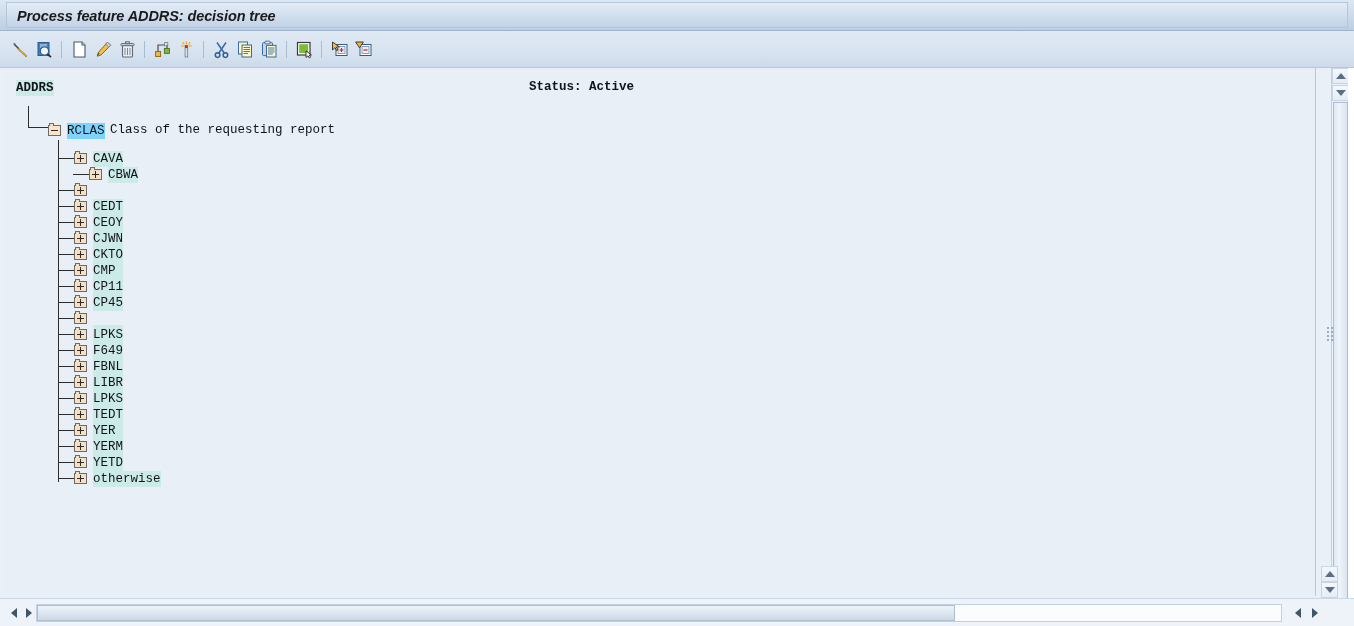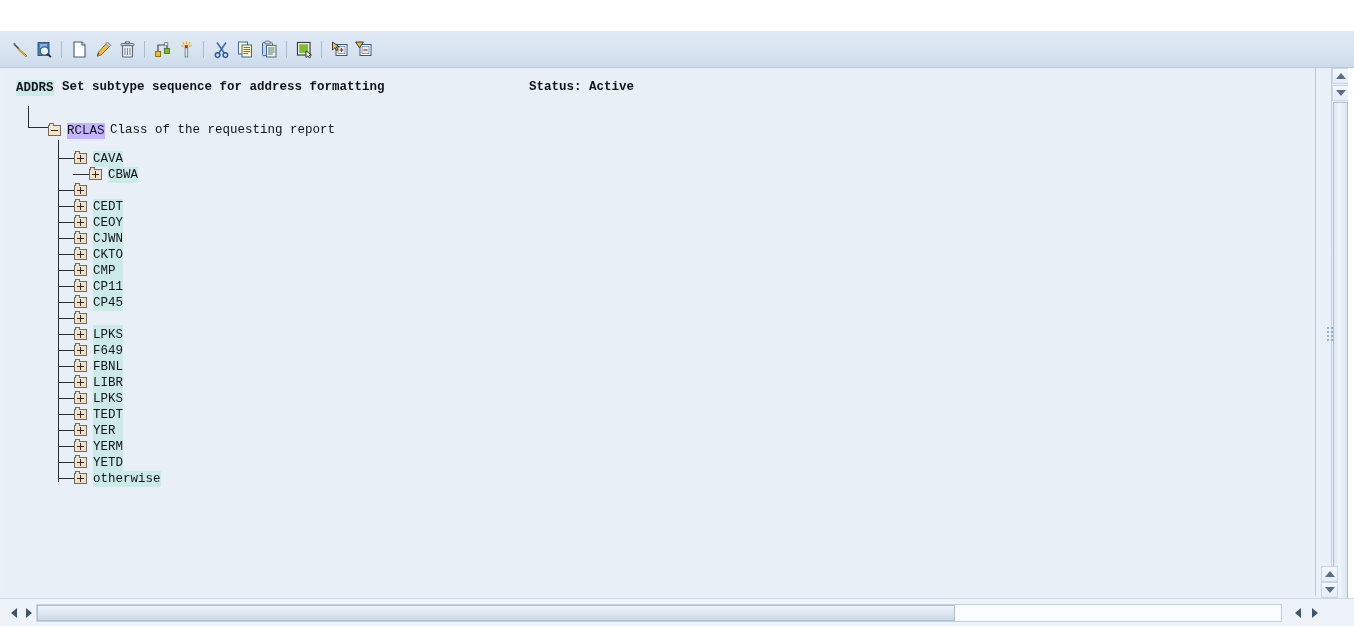"Process feature ADDRS: decision tree" div.titlebar { html: none -> <div> <div> <div>Process feature ADDRS: decision tree</div> </div> </div> }
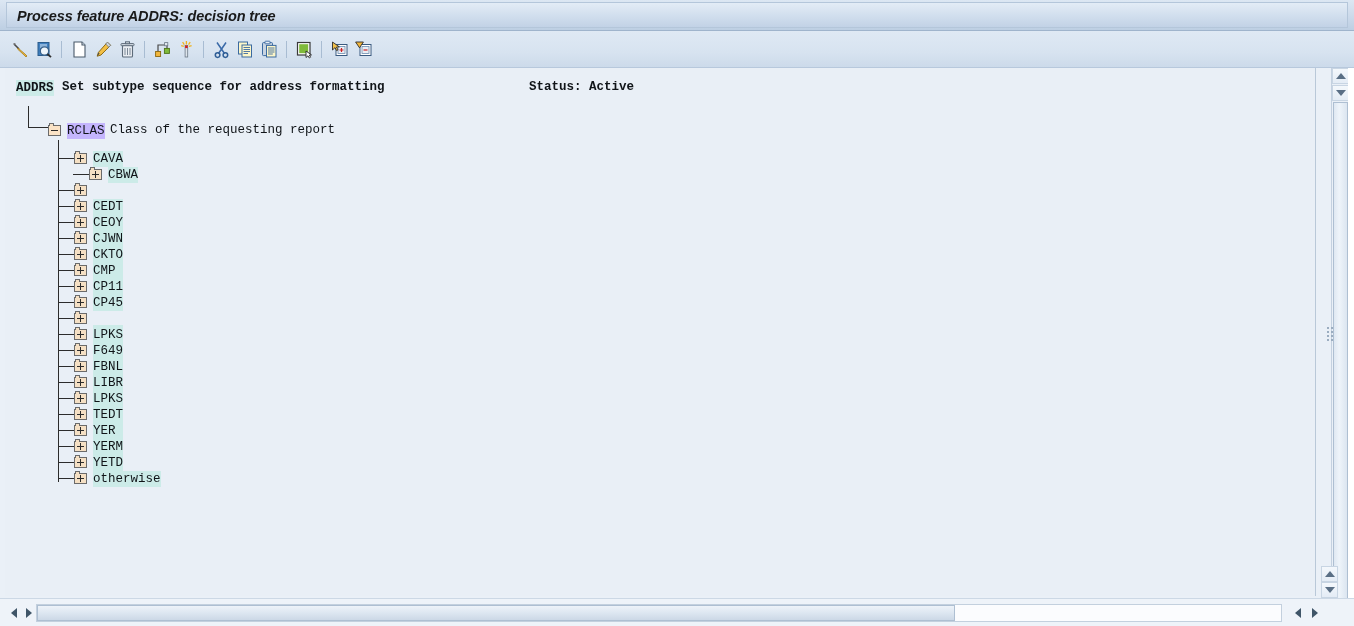"Set subtype sequence for address" span.mono { html: <span>Set subtype sequence for address formatting</span> -> none }
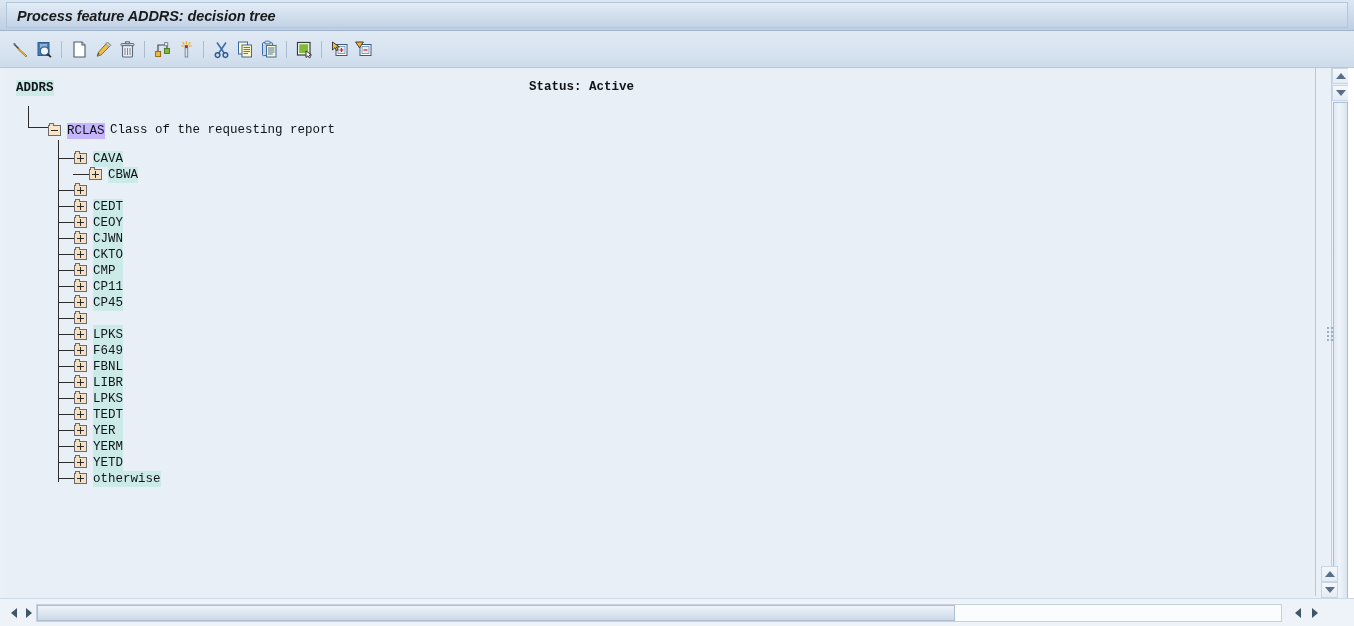"RCLAS" .root-code { background: #c4b5fd -> #7dd3fc }
